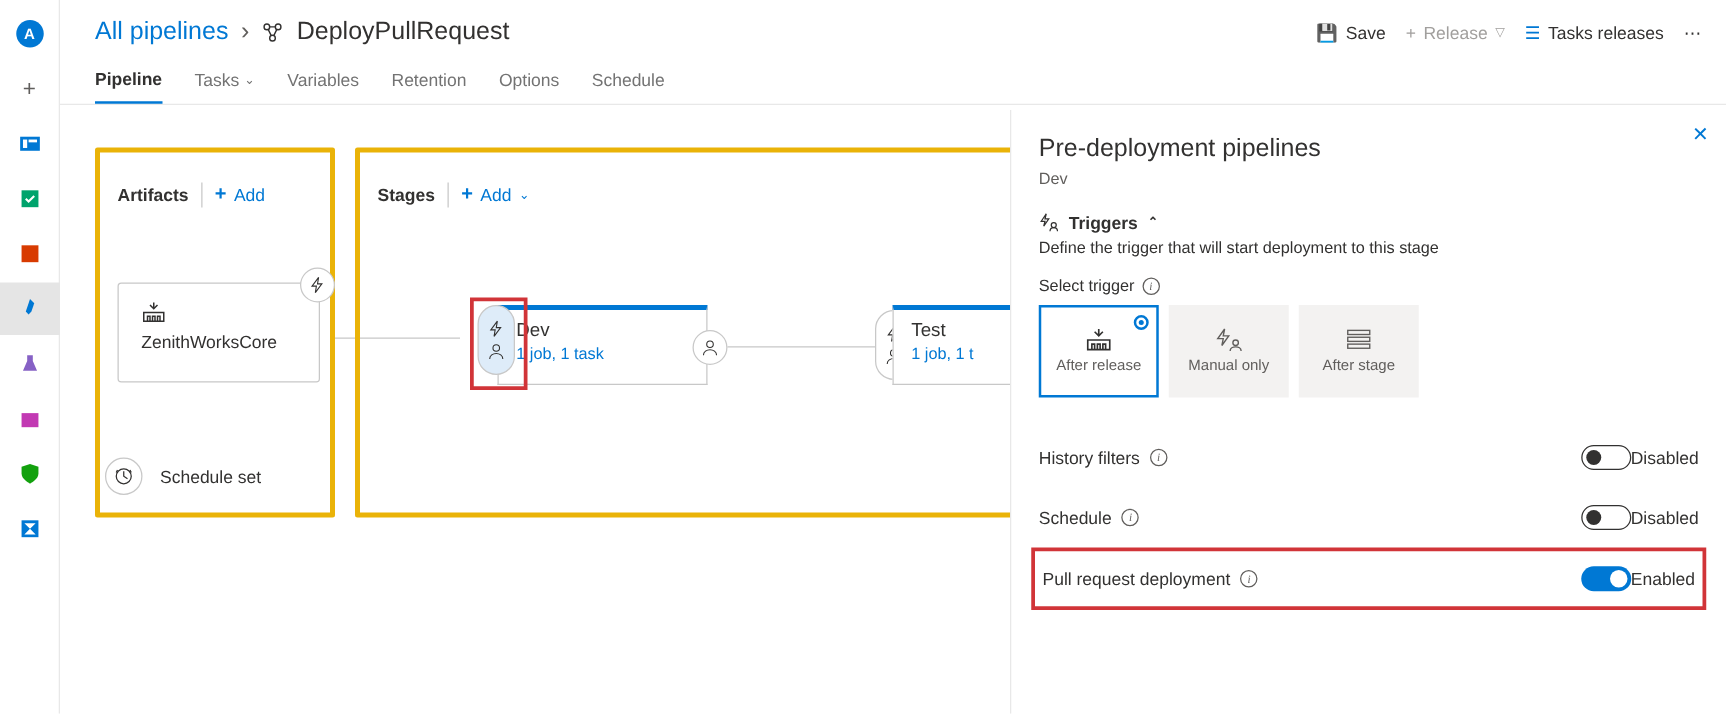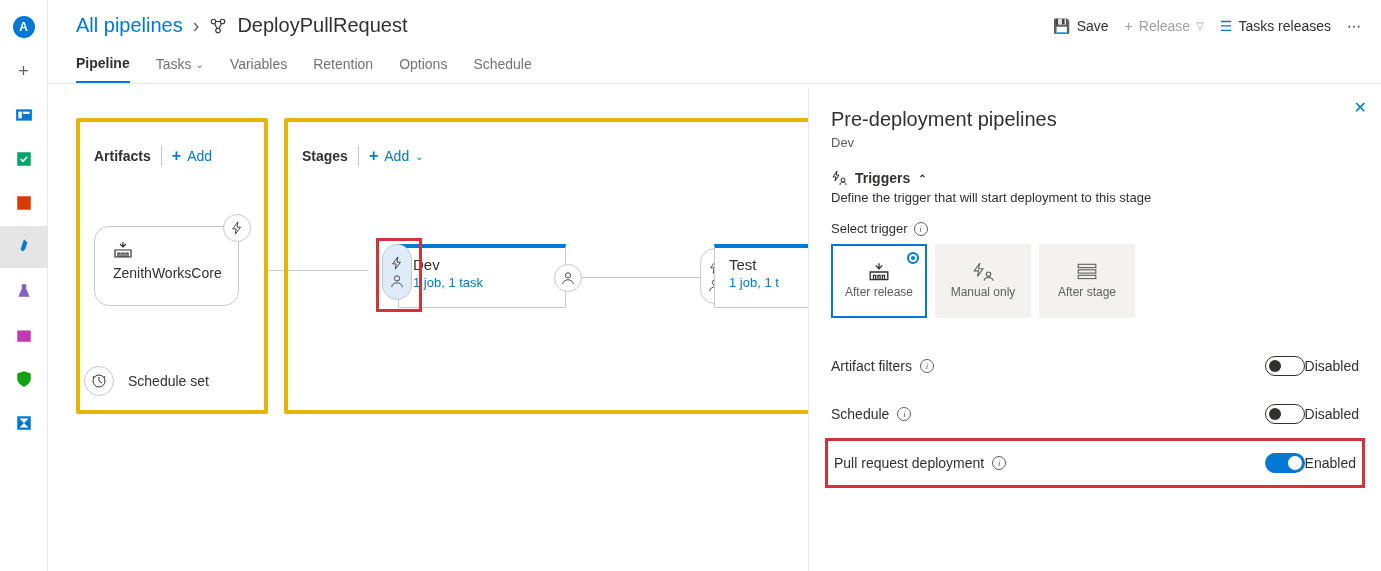"ZenithWorksCore" .artifact-box { border-radius: 15px -> 3px; text-align: center -> none; width: 145px -> 162px }
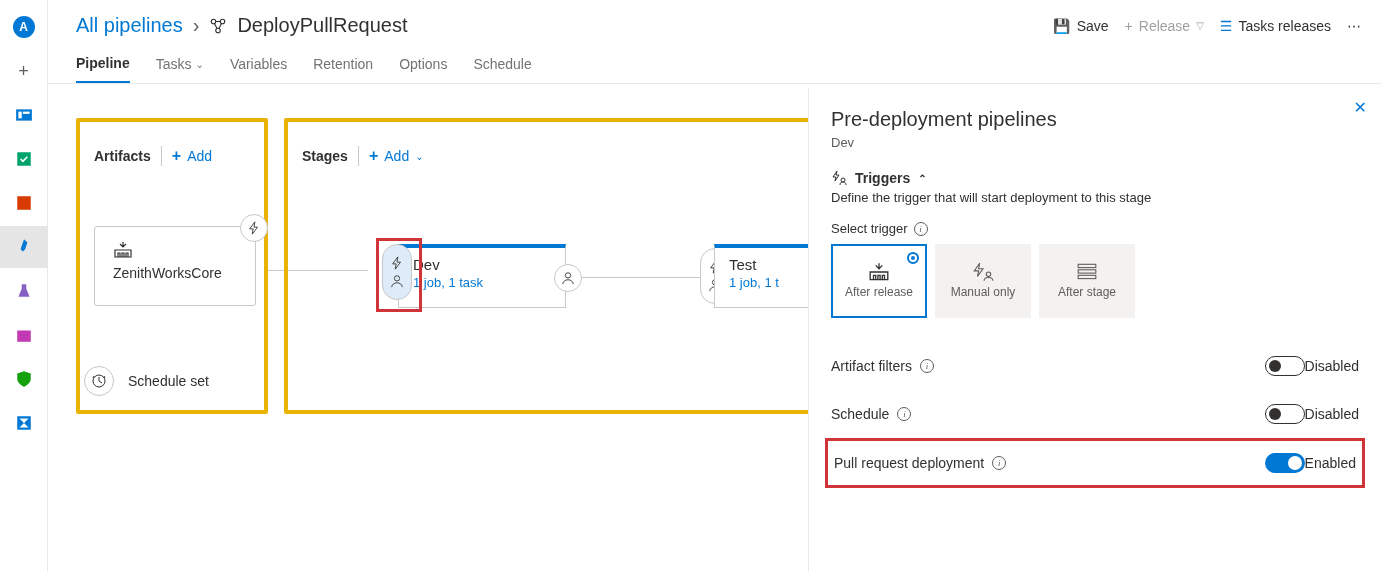"Artifact filters" span { text: Artifact -> History }
